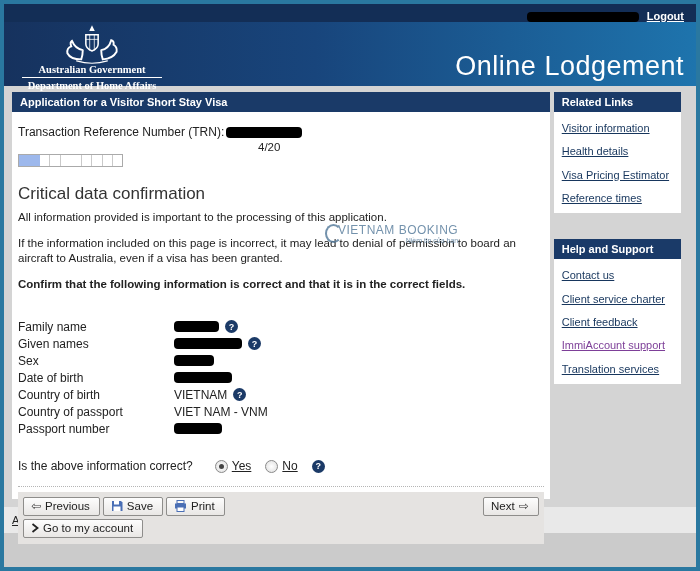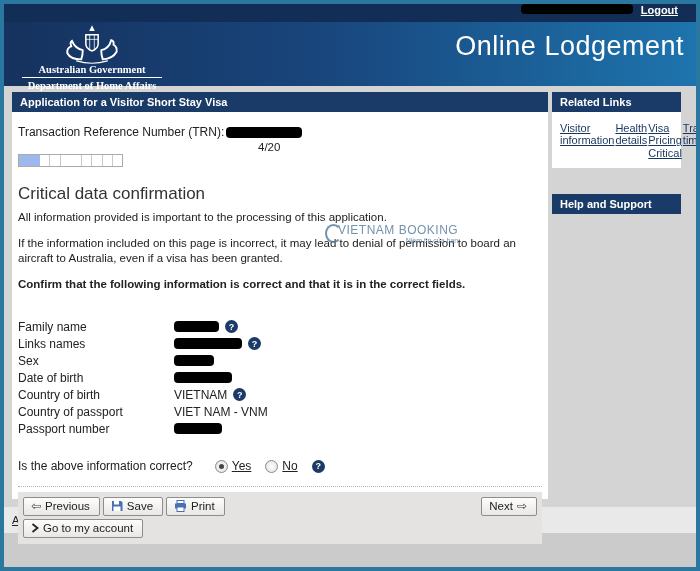"Logout" .topbar { align-items: flex-start -> flex-end; padding-right: 18px -> 12px }
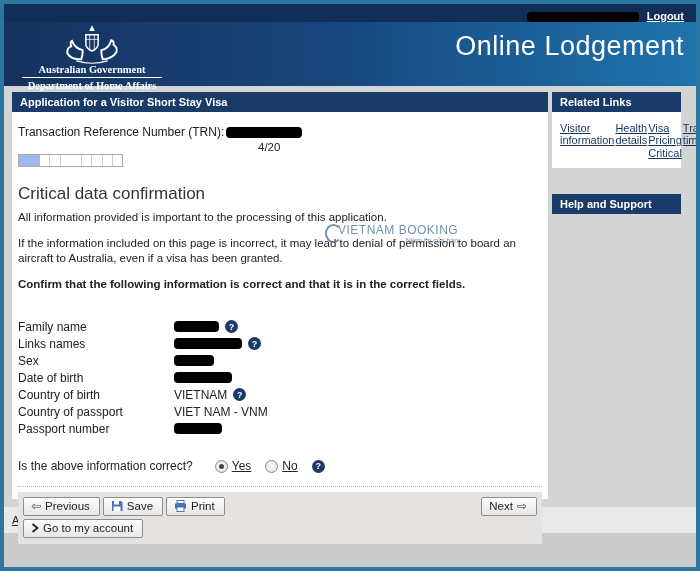"Online Lodgement" .app-title { bottom: 24px -> 4px }
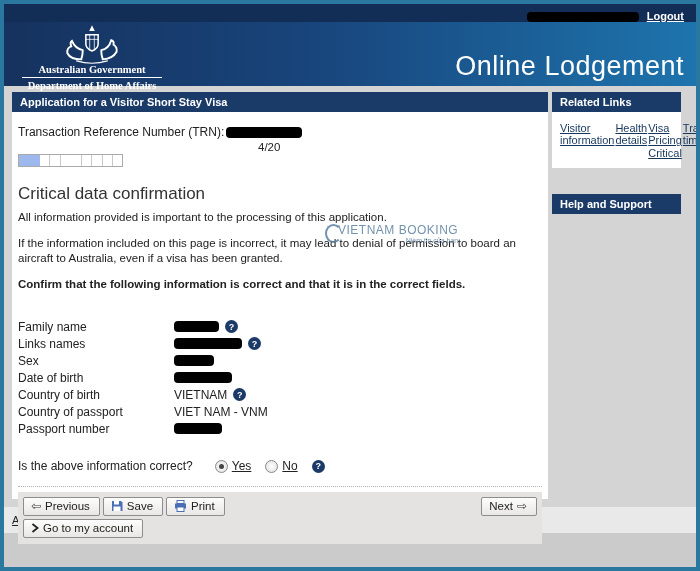"Visitor information" .side-body { flex-direction: row -> column; gap: 1px -> 11px }
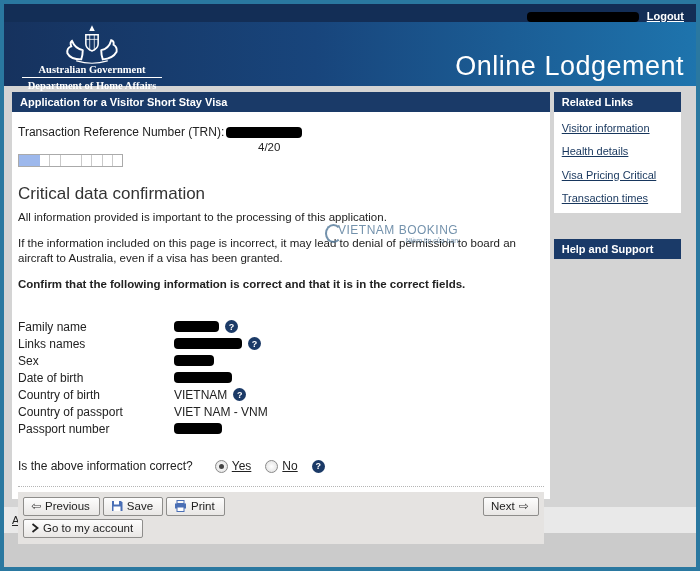"Visa Pricing Critical" a.side-link { text: Critical -> Estimator }
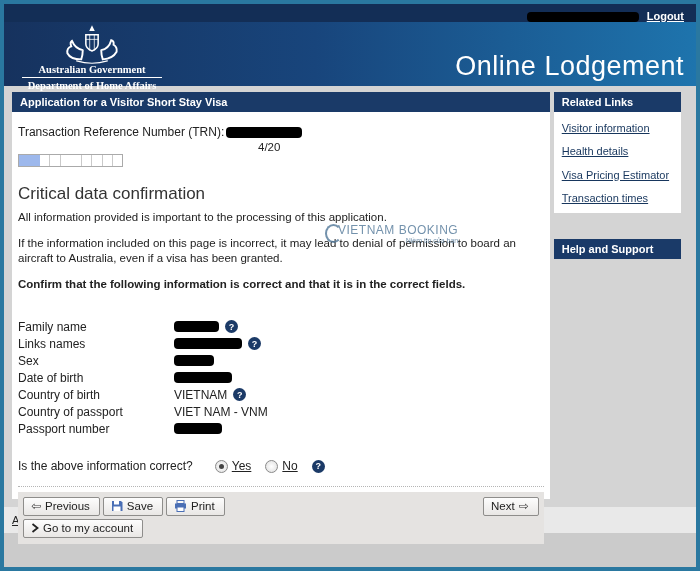"Transaction times" a.side-link { text: Transaction -> Reference }
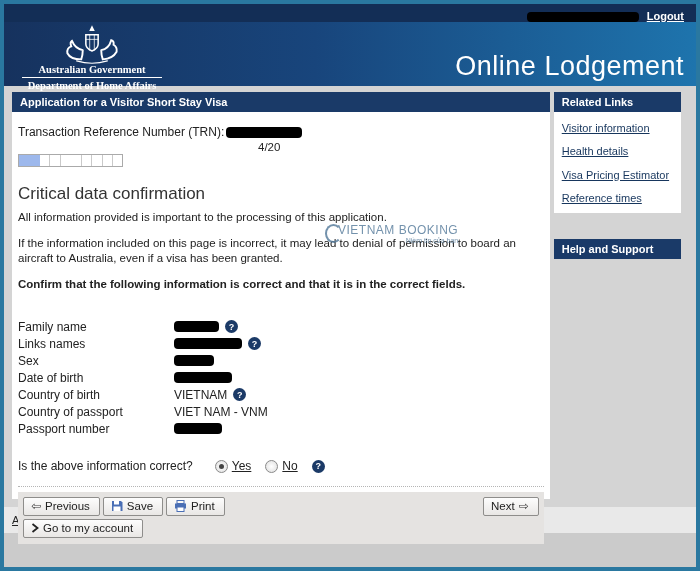"Contact us" div.side-body { html: none -> <div> <a>Contact us</a> <a>Client service charter</a> <a>Client feedback</a> <a>ImmiAccount support</a> <a>Translation services</a> </div> }
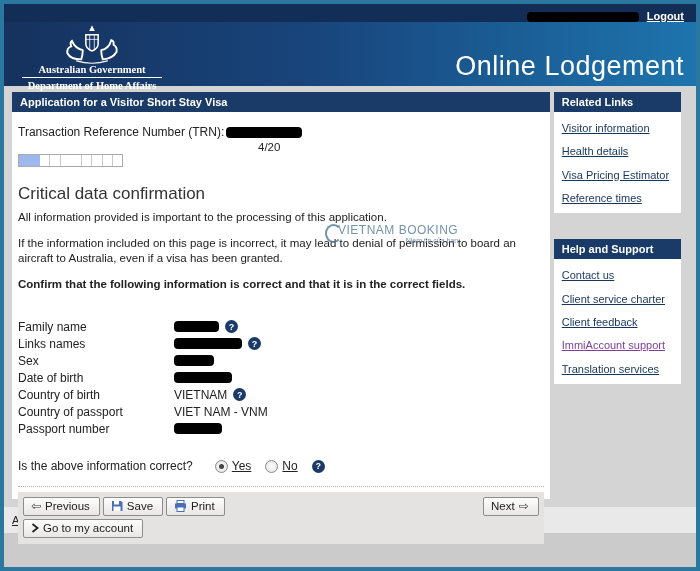"Links names" span.flabel { text: Links -> Given }
